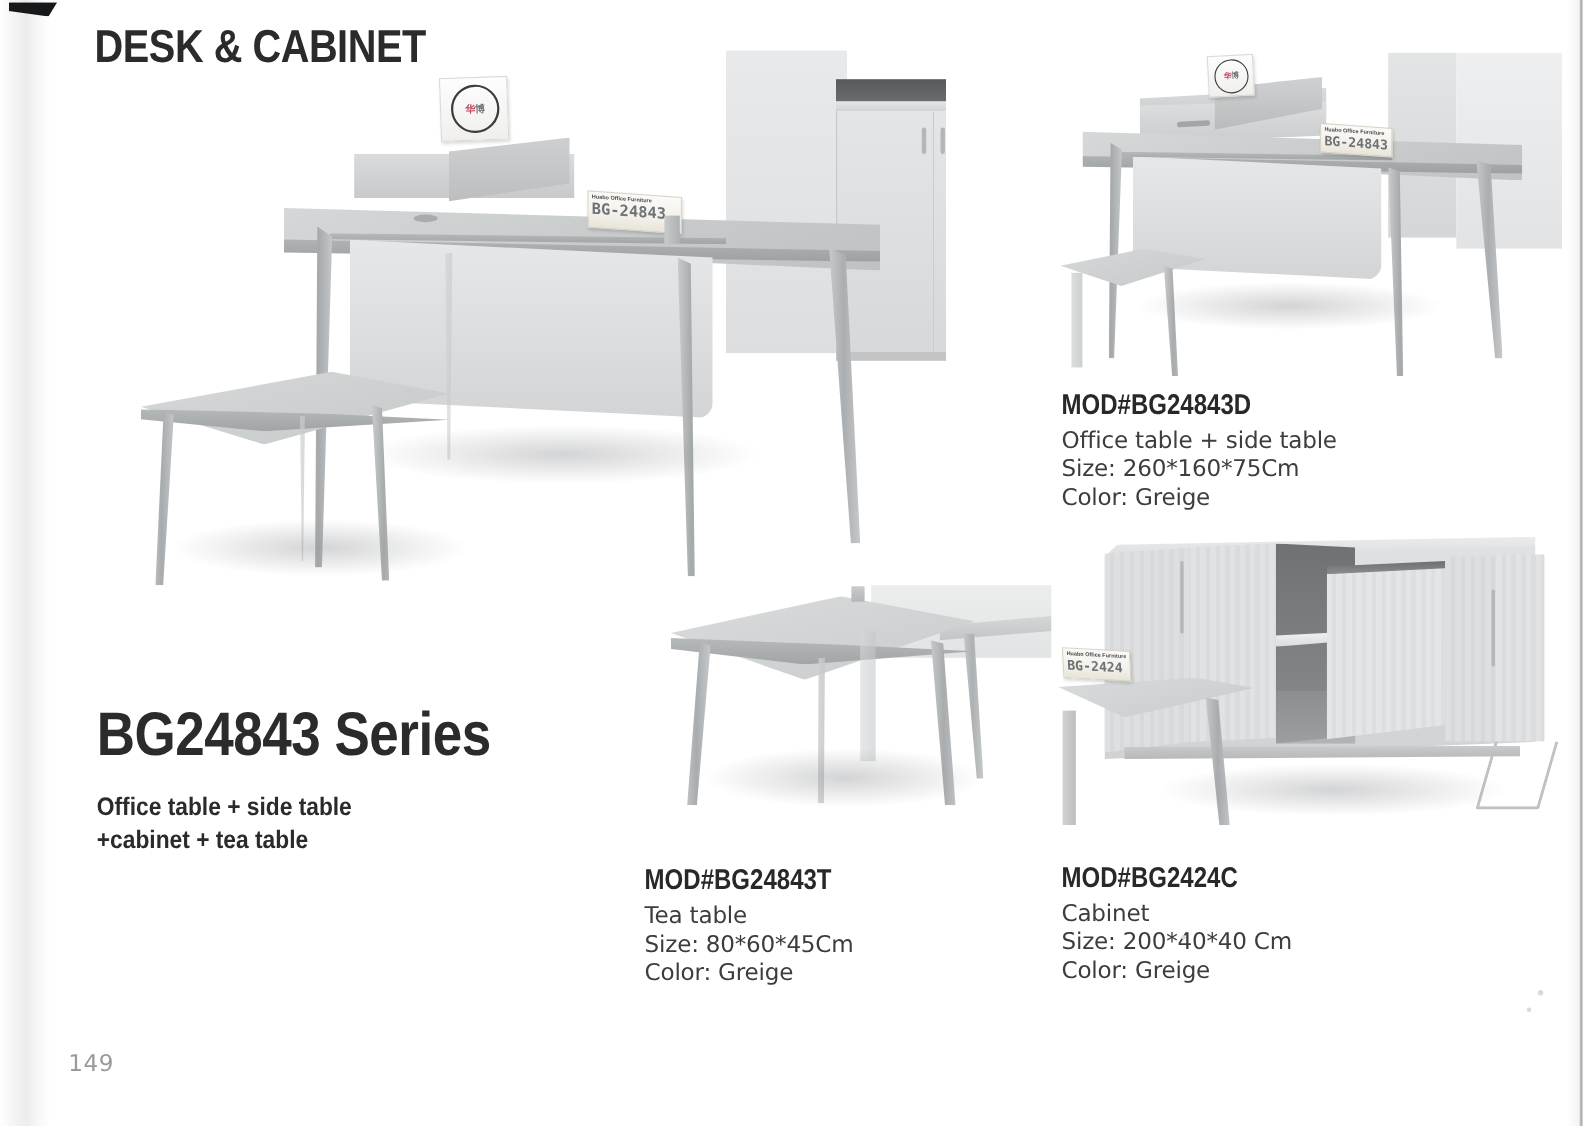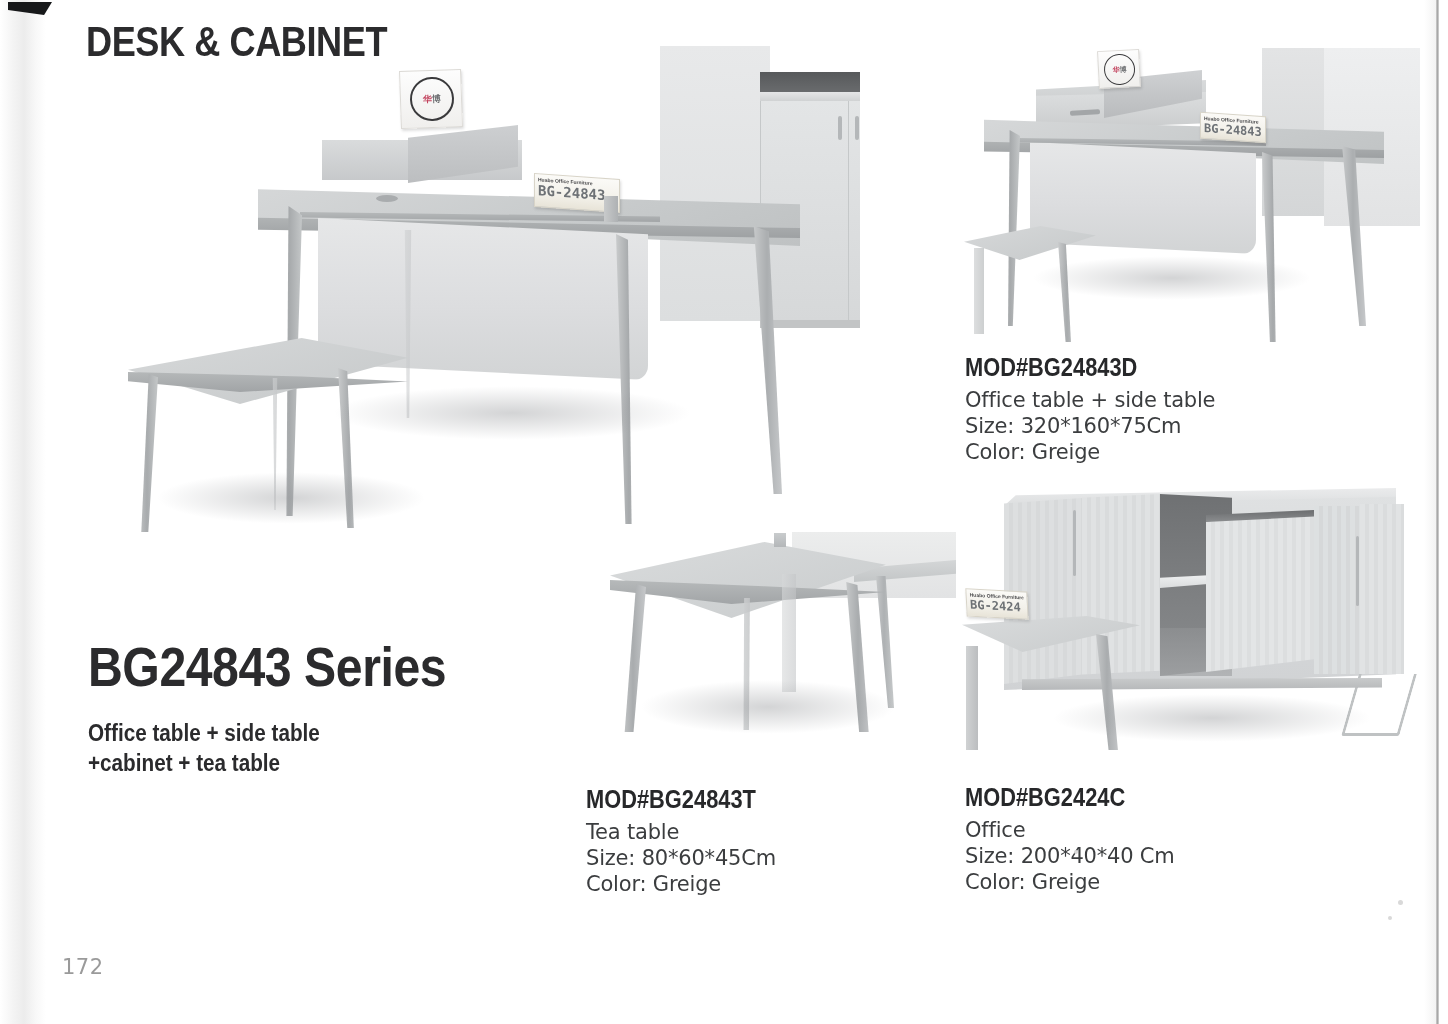"Size: 320*160*75Cm" div.mod-line { text: 320 -> 260 }
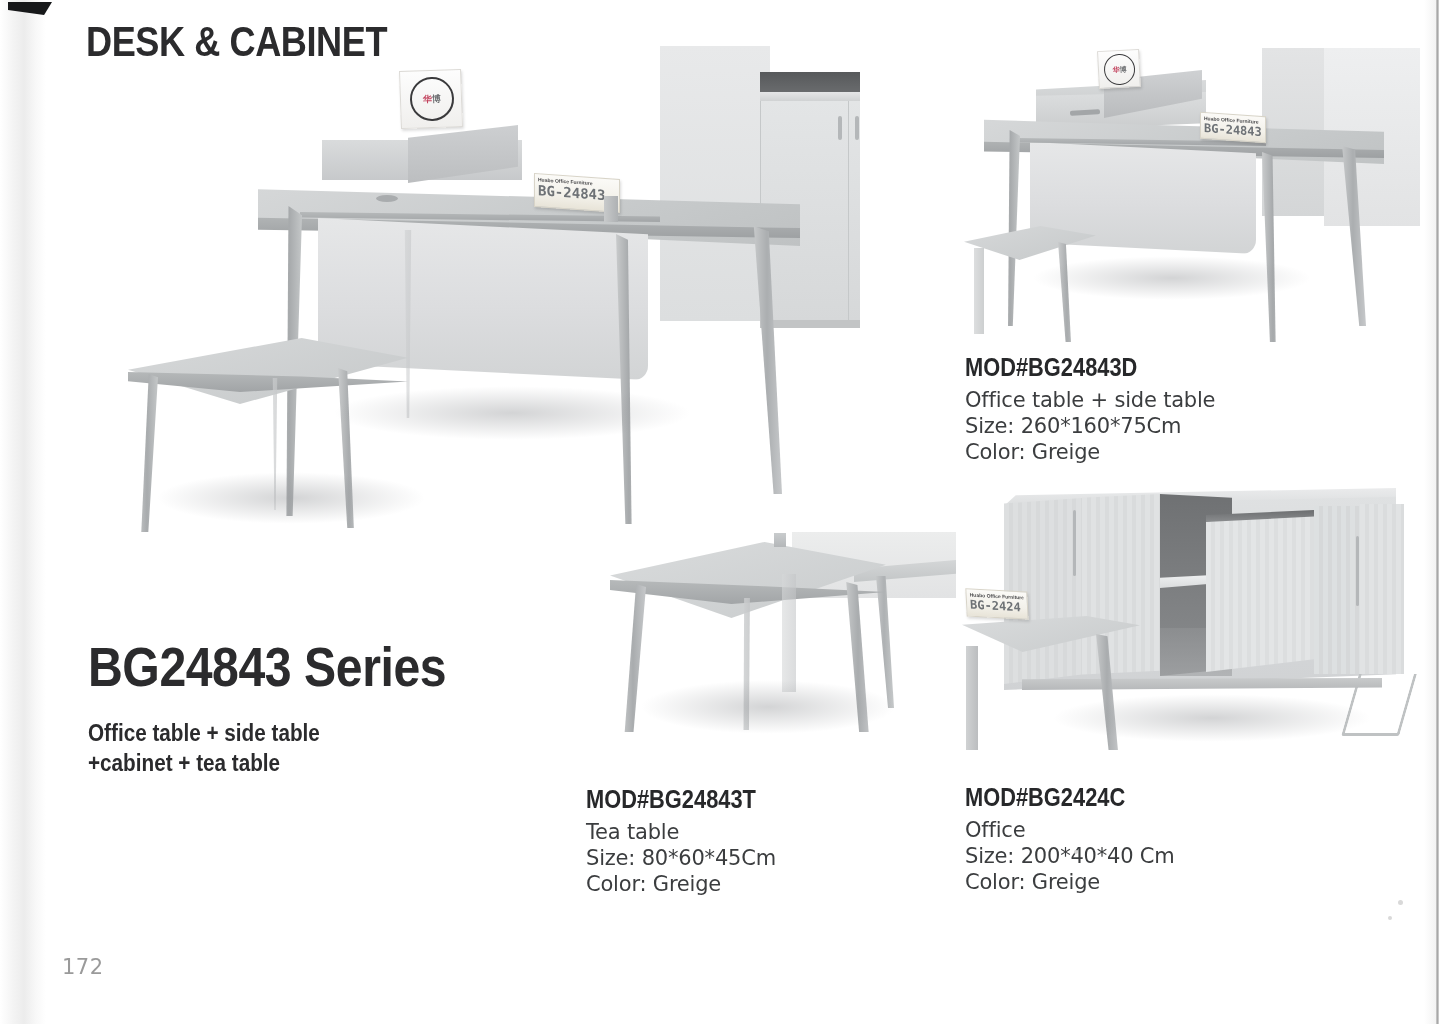"Office" div.mod-line { text: Office -> Cabinet }
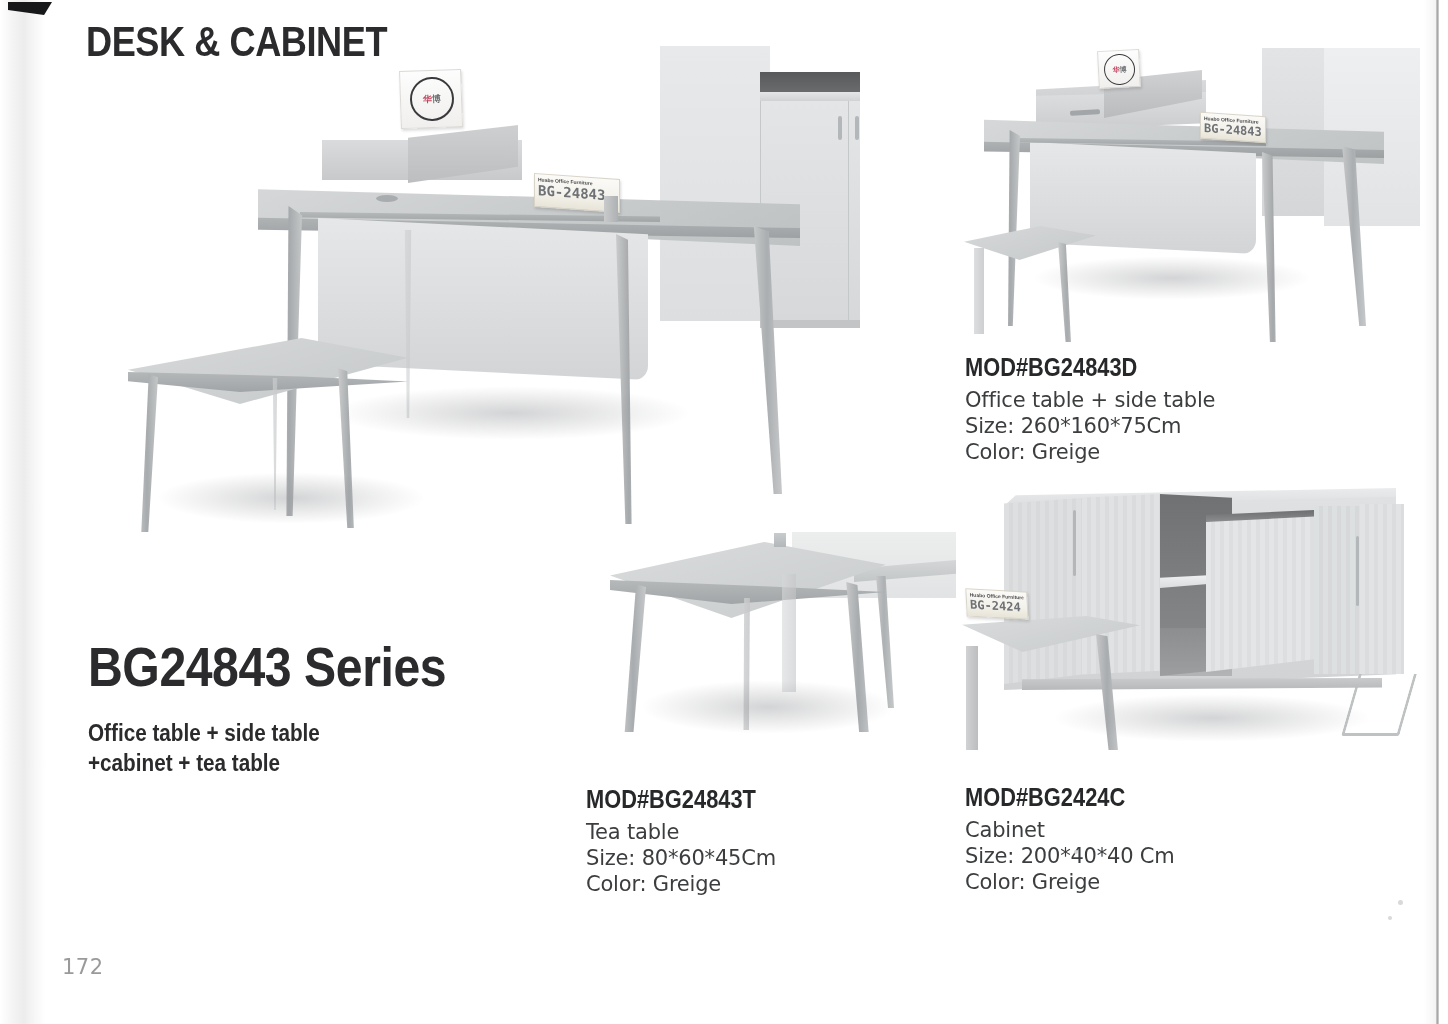"172" div { text: 172 -> 149 }
